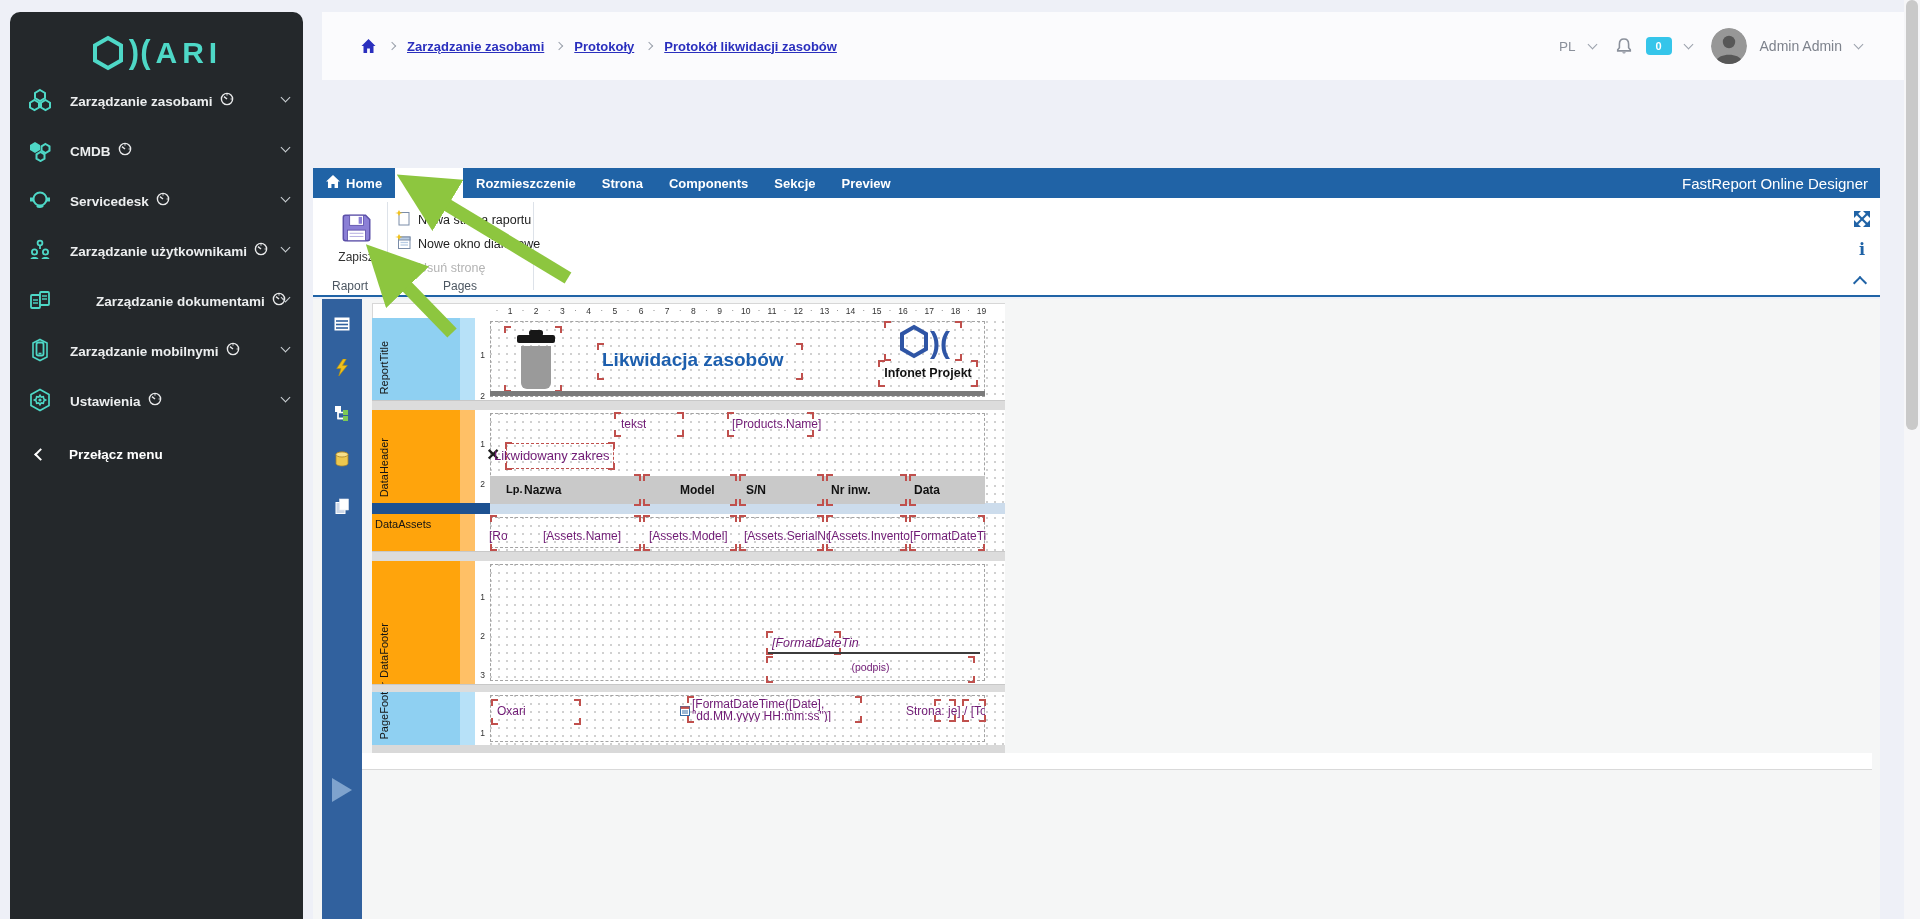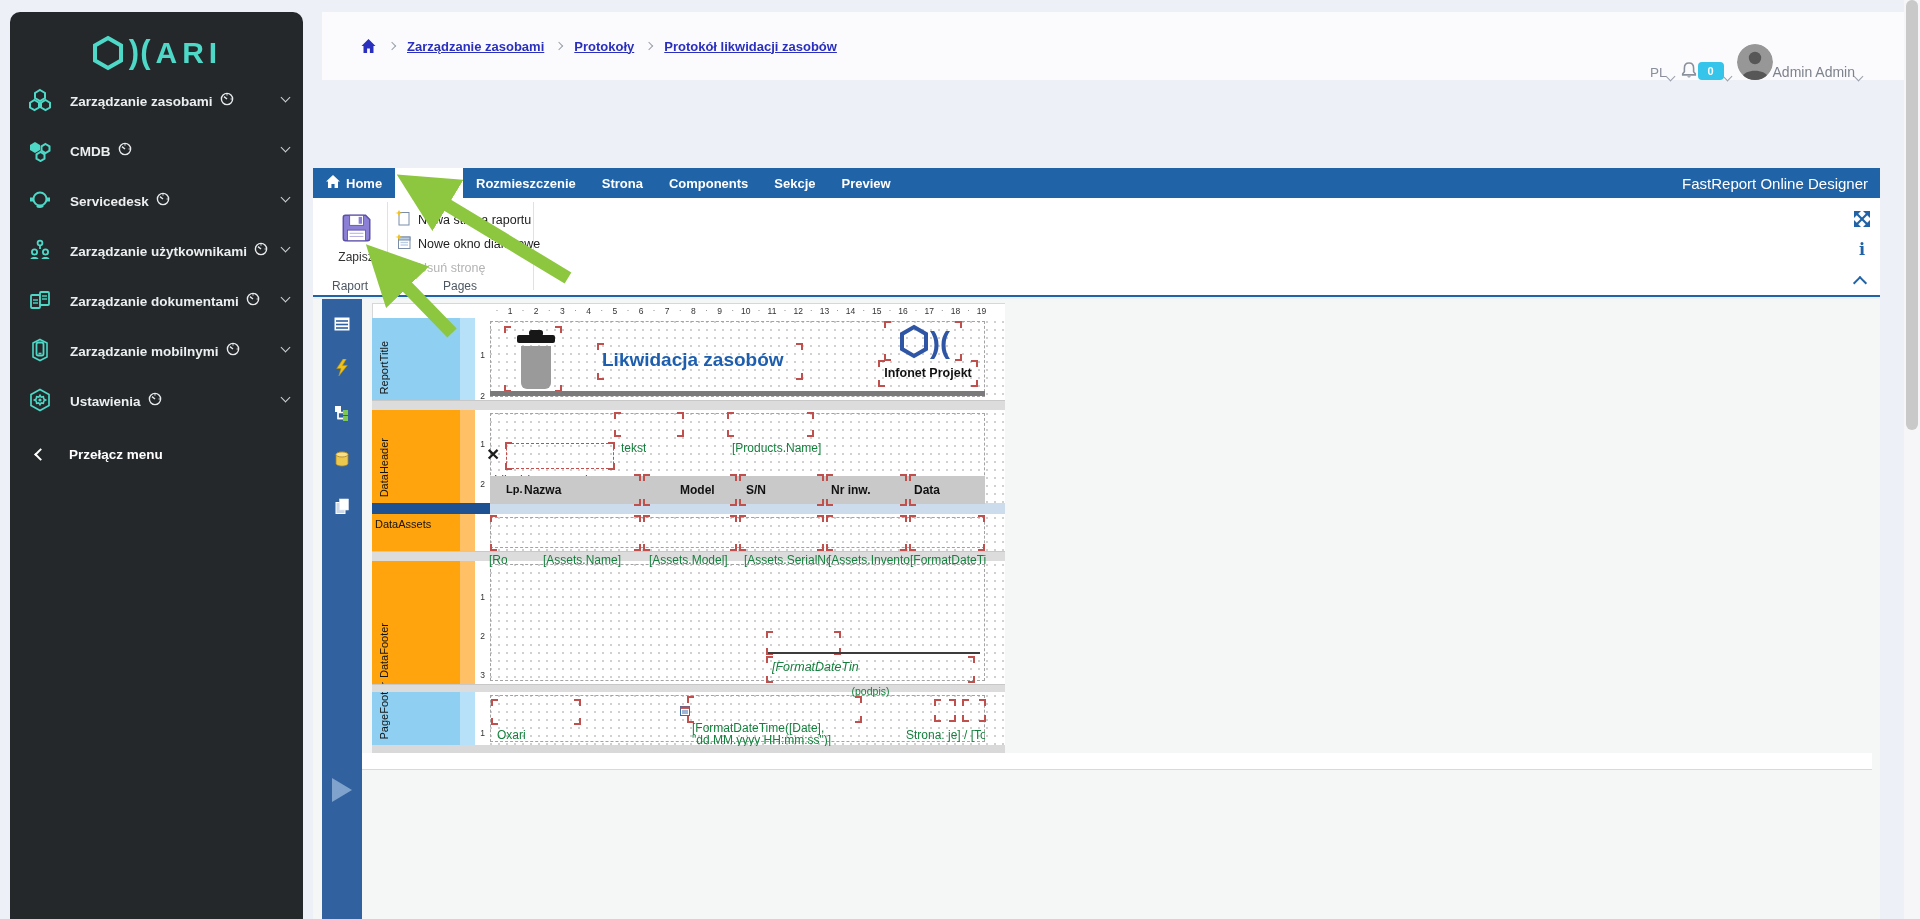"PL" .user-cluster { align-items: flex-end -> center; gap: none -> 13px }
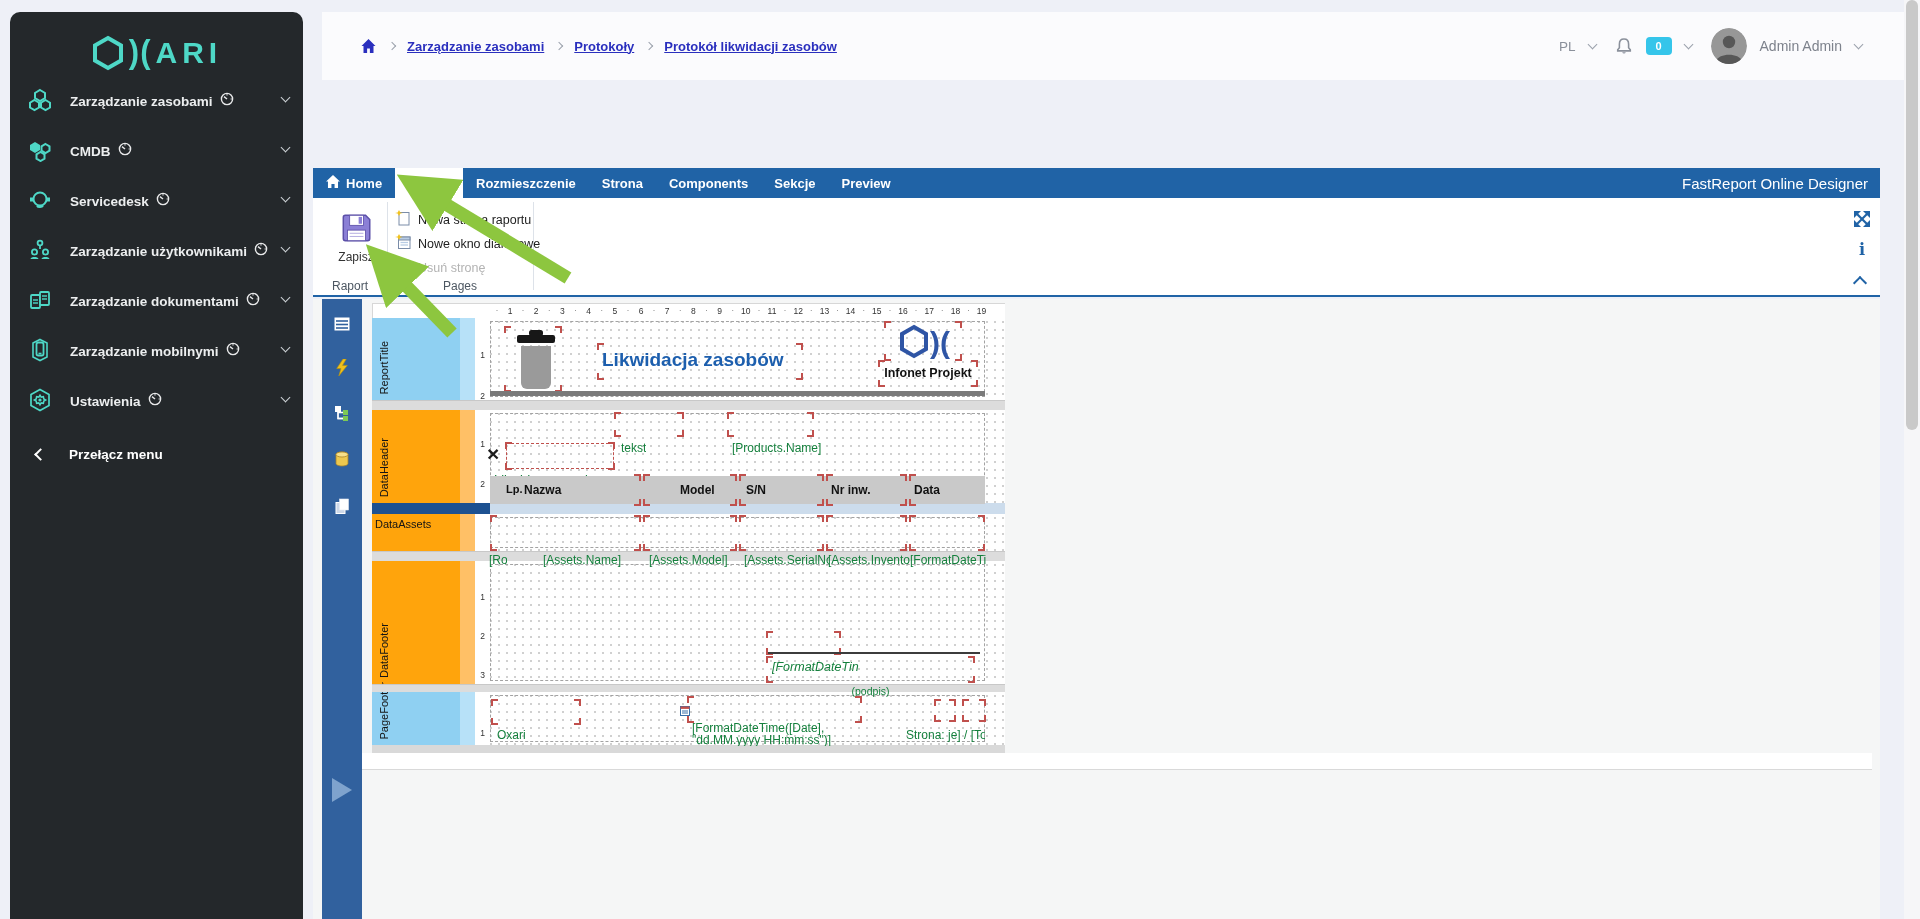"Zarządzanie dokumentami" div.side-item { gap: none -> 26px }
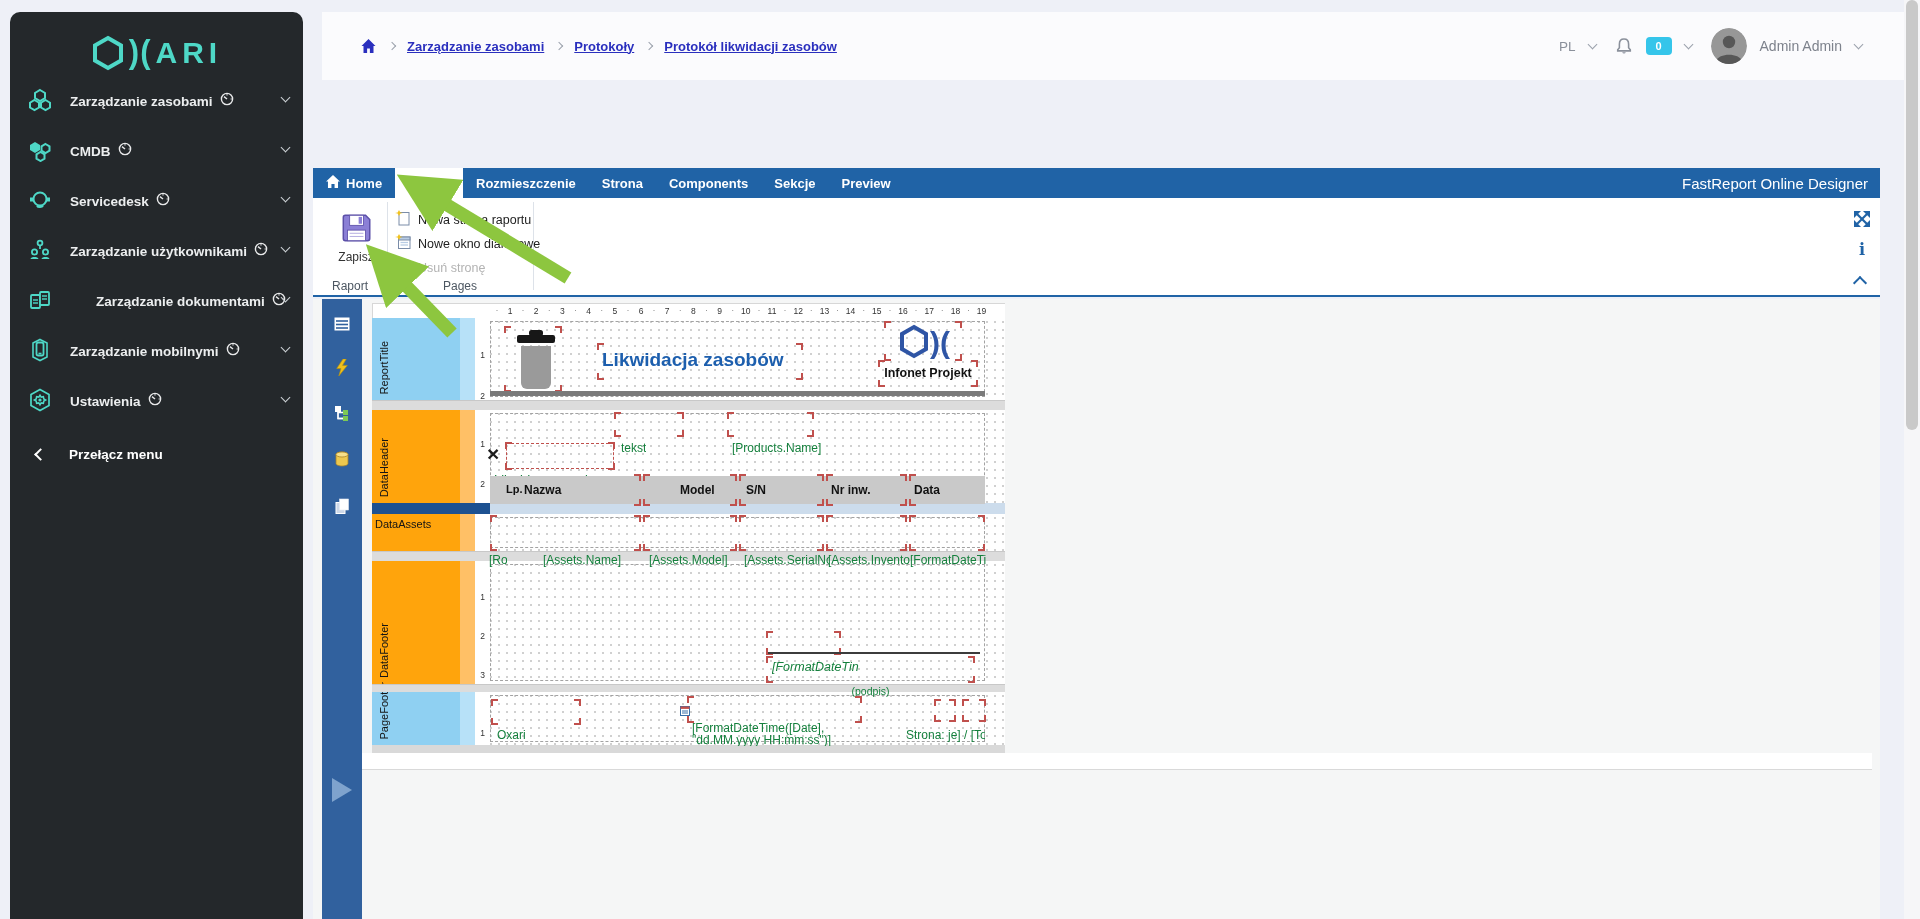"tekst" .rpt-text { color: #15803d -> #701a75; margin-top: 24px -> none }
